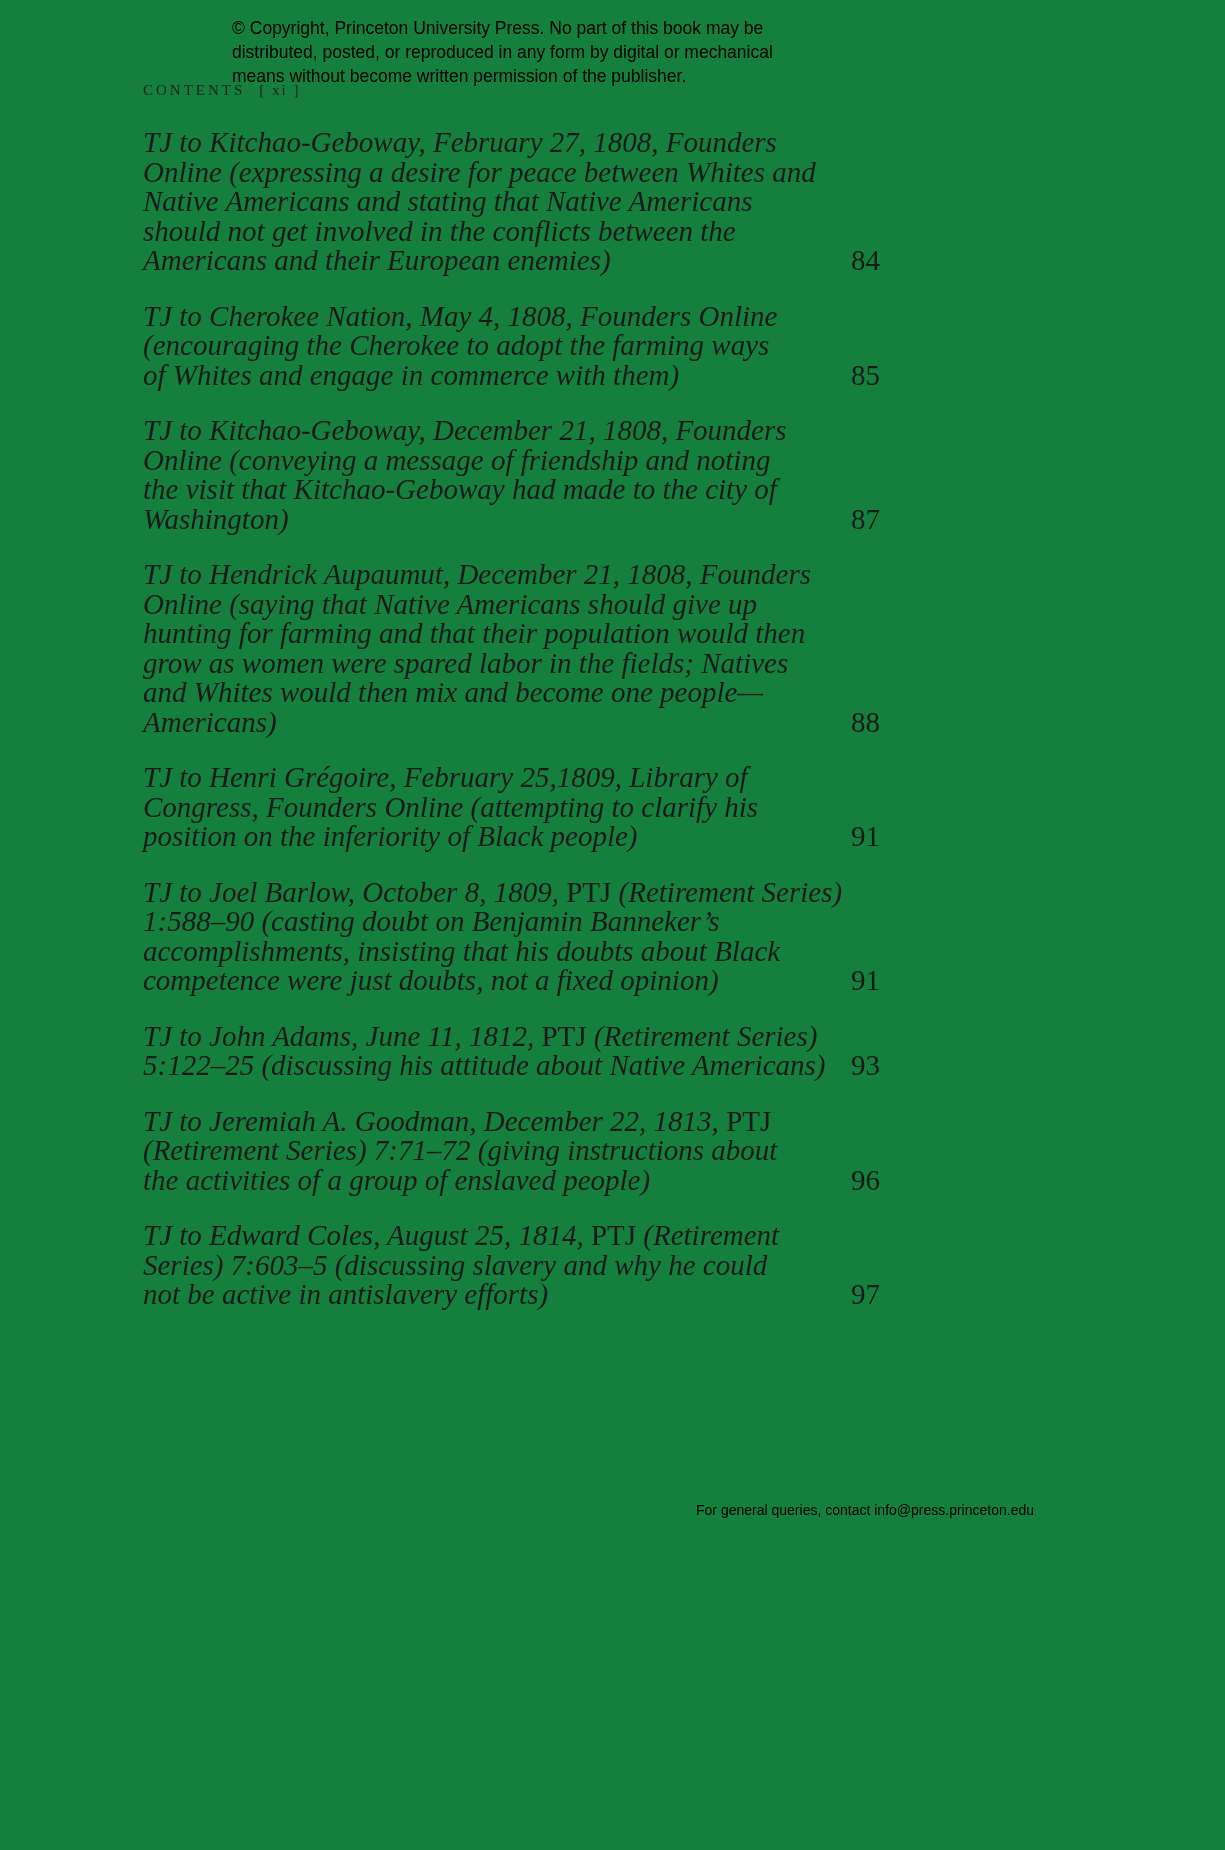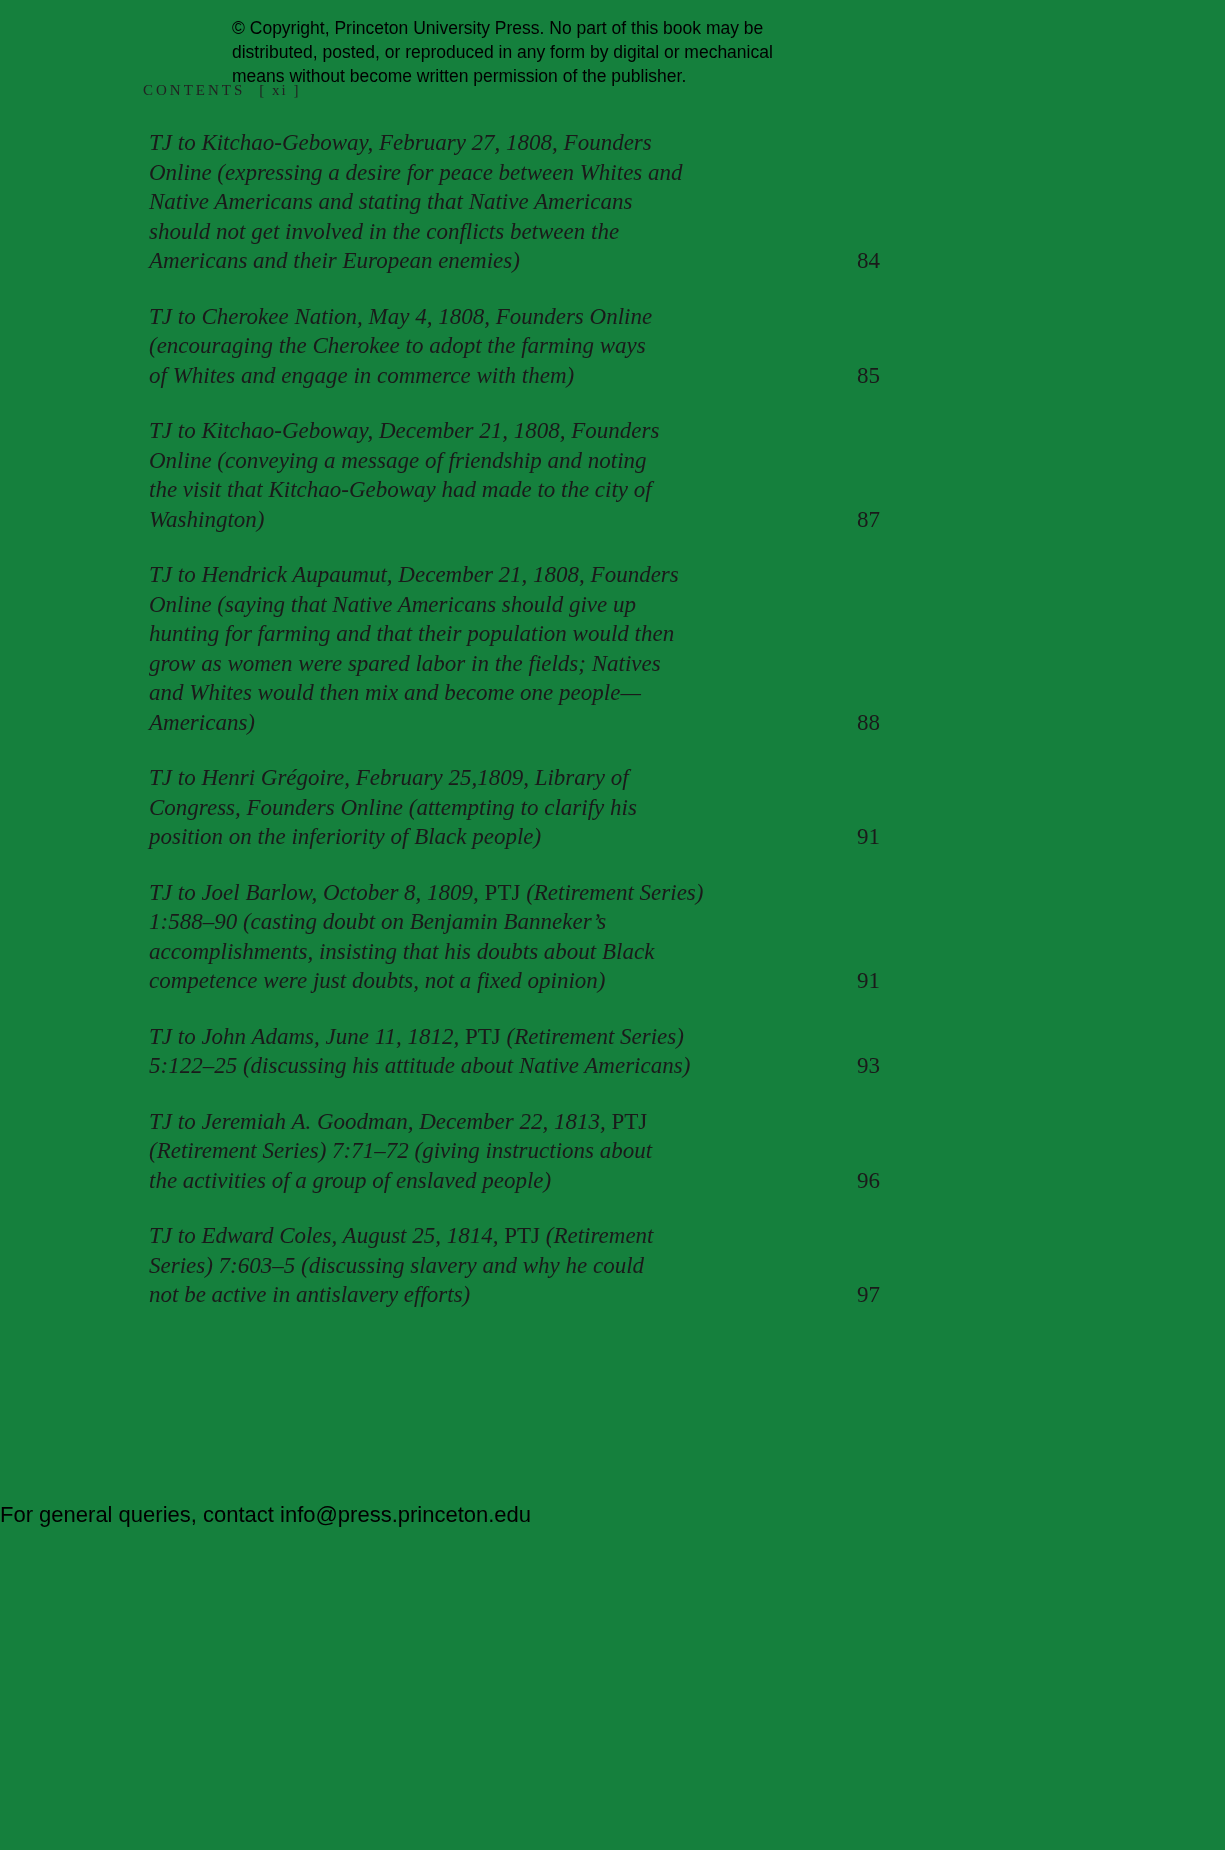"TJ to Kitchao-Geboway, February 27," .entry { font-size: 23px -> 29px; margin-left: 6px -> none }
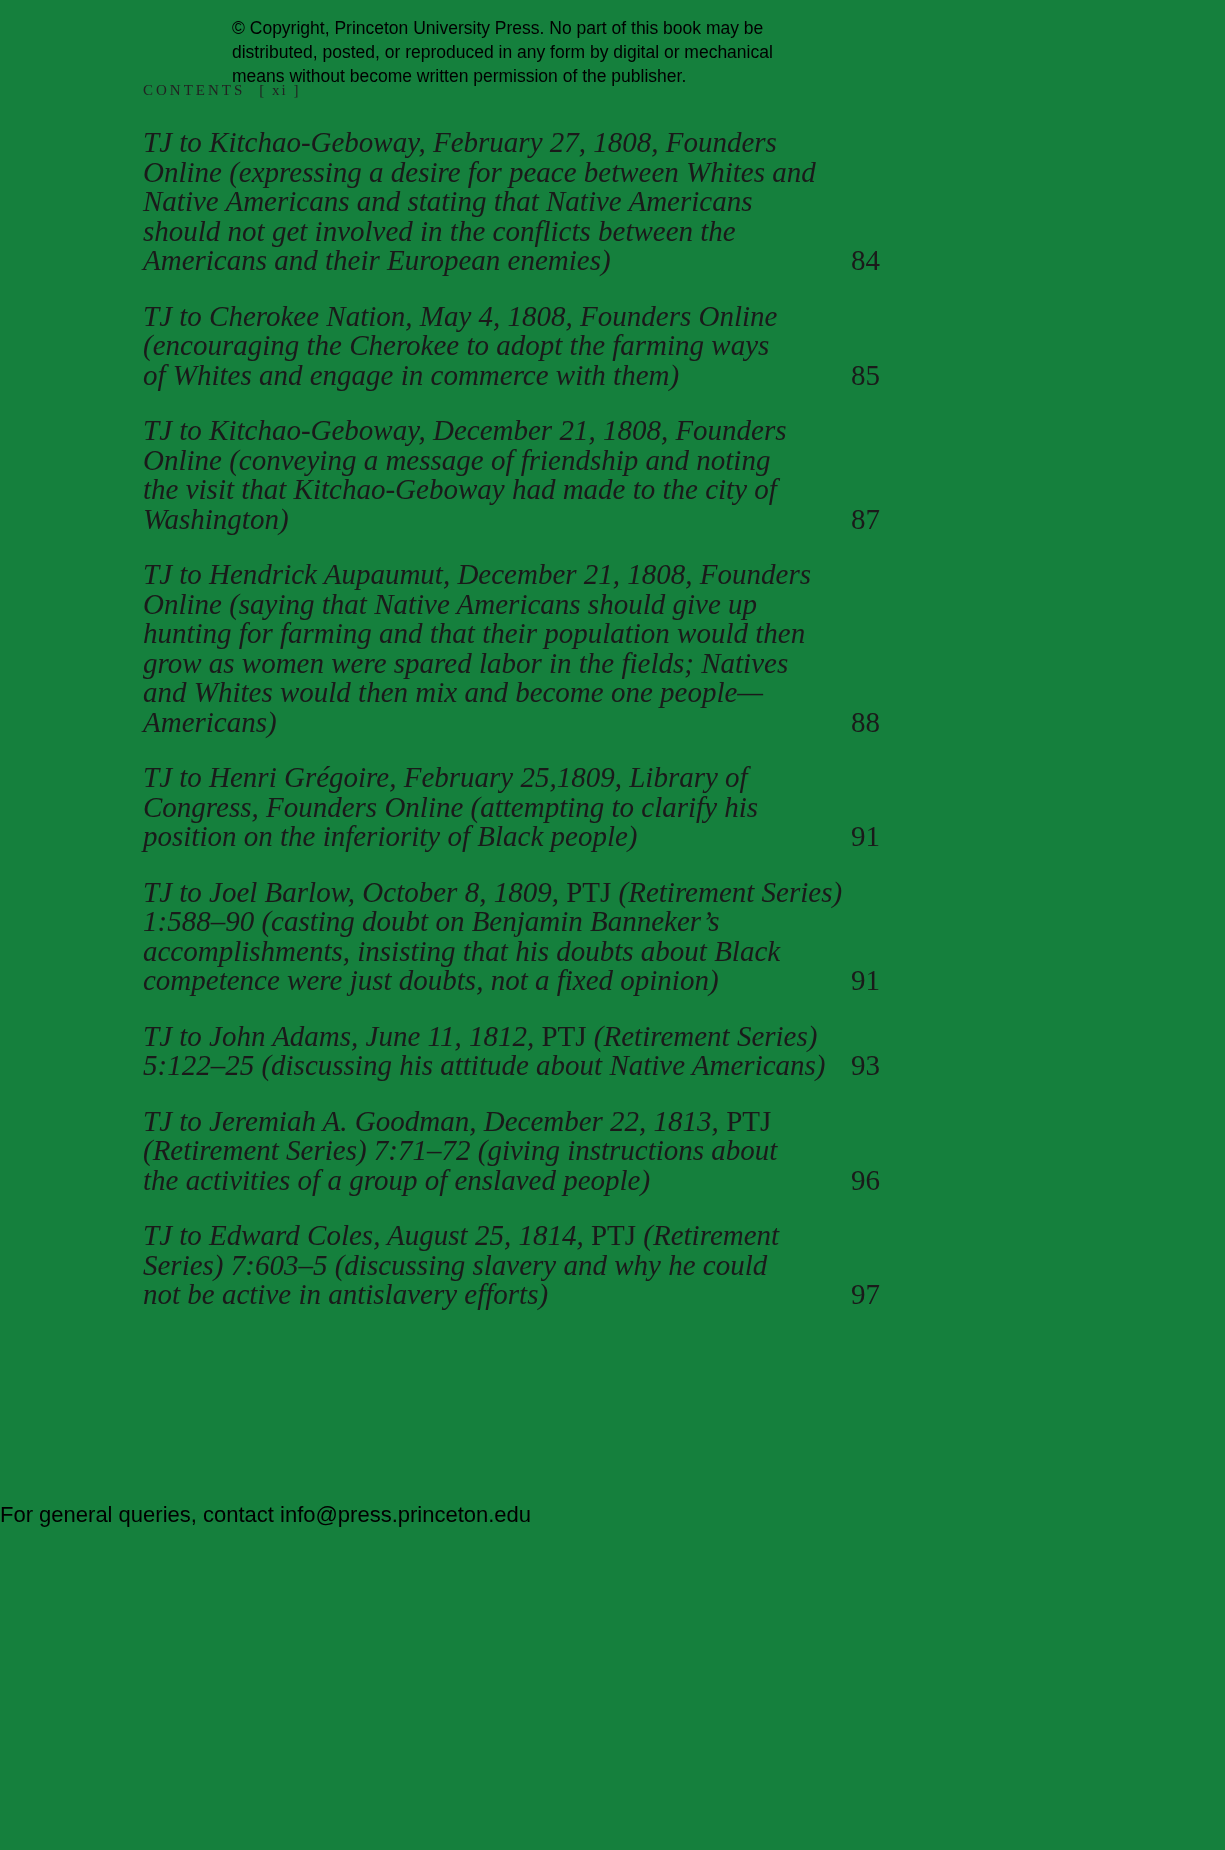"For general queries, contact" .footer { font-size: 22px -> 14px; text-align: left -> right }
